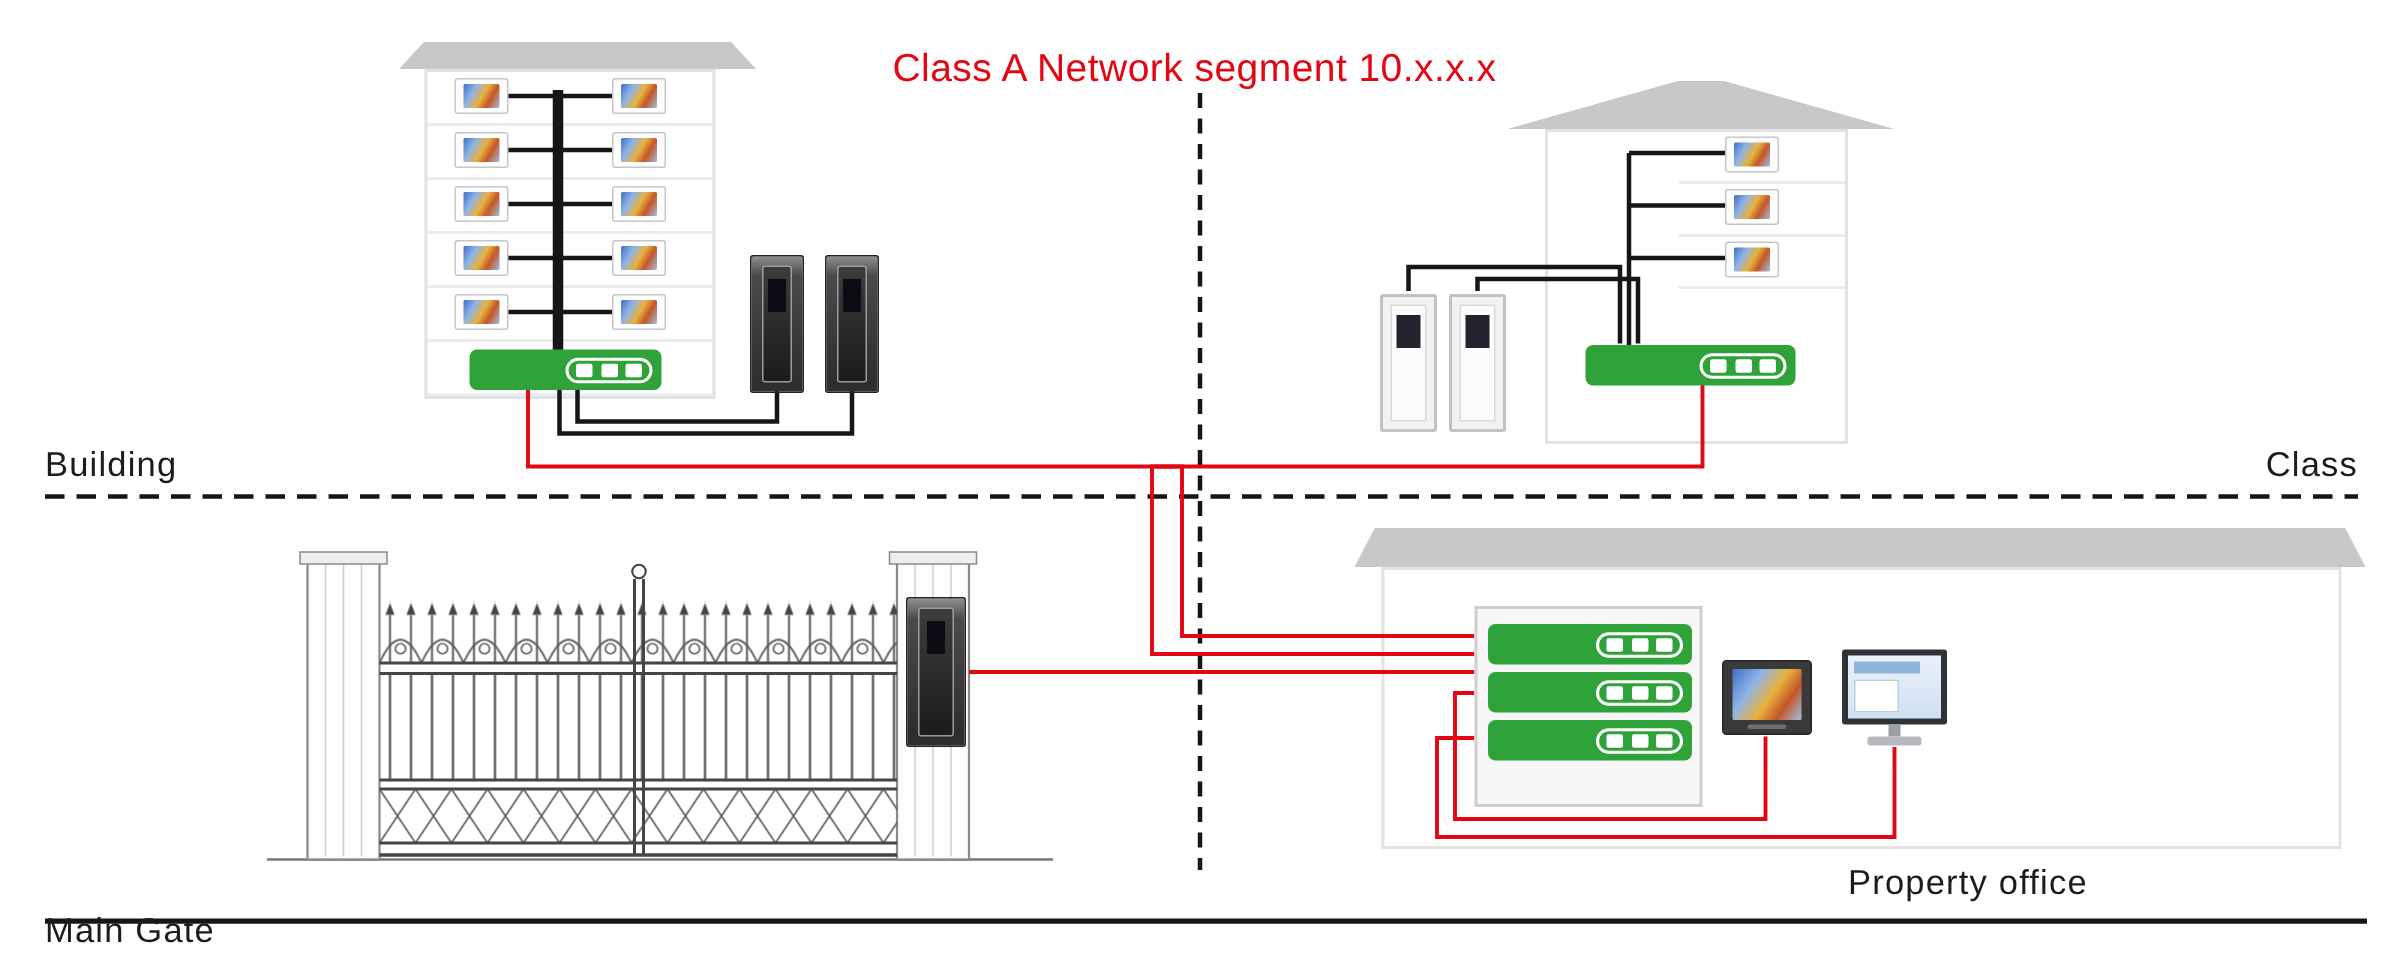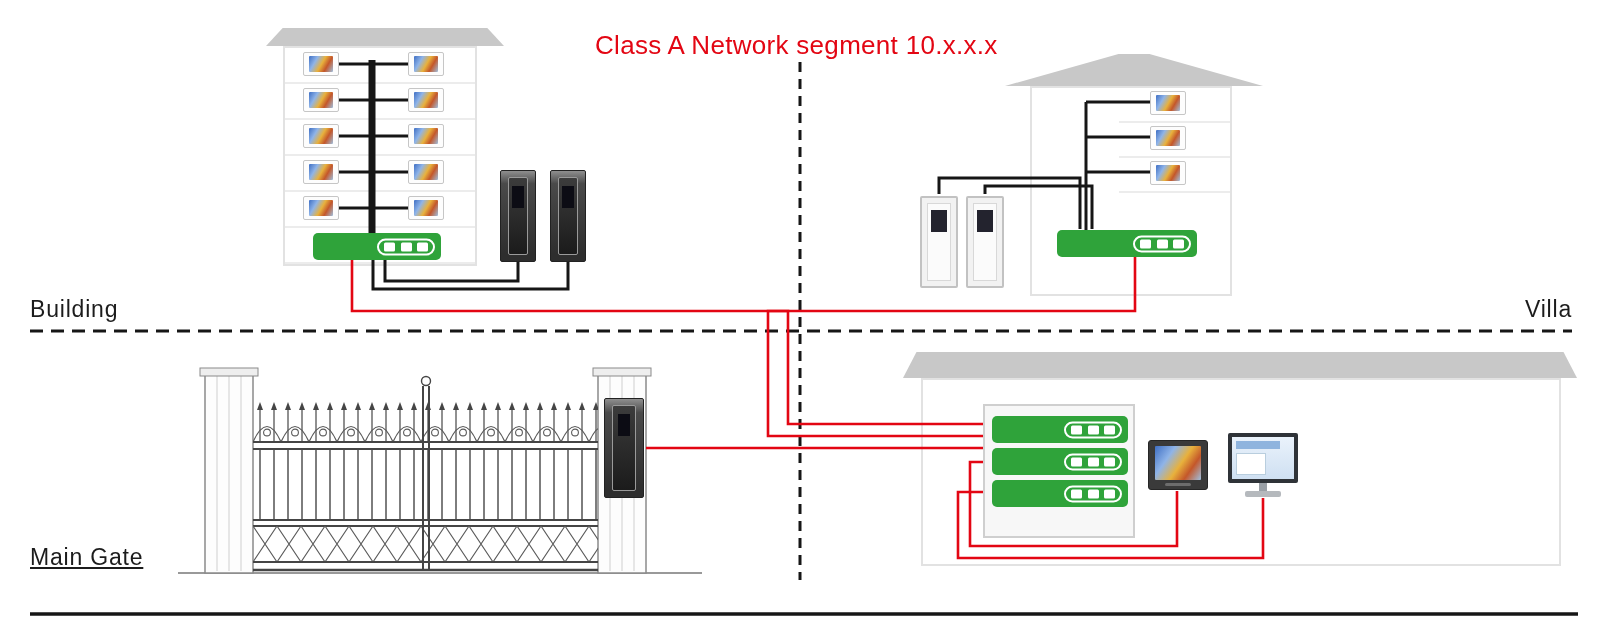"Villa" div.sec-label { text: Villa -> Class }
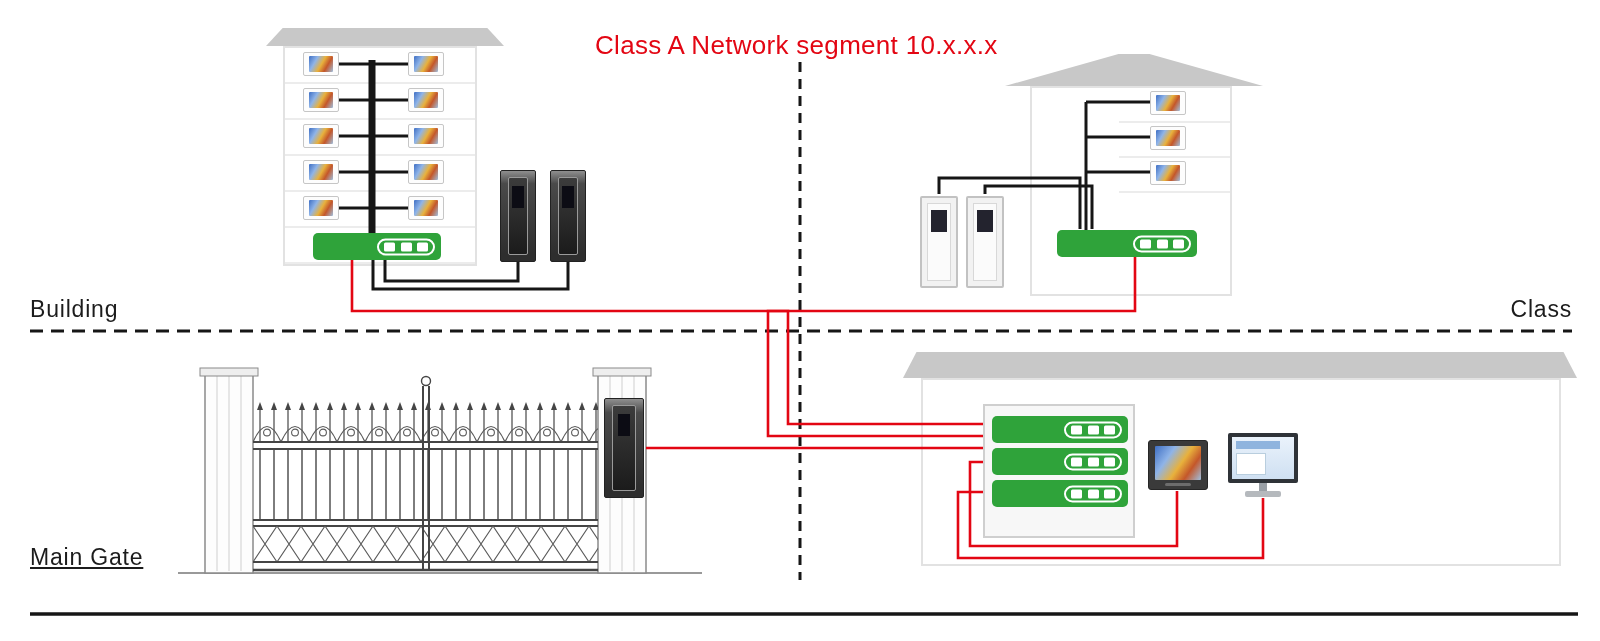"Property office" div.sec-label { html: none -> <div>Property office</div> }
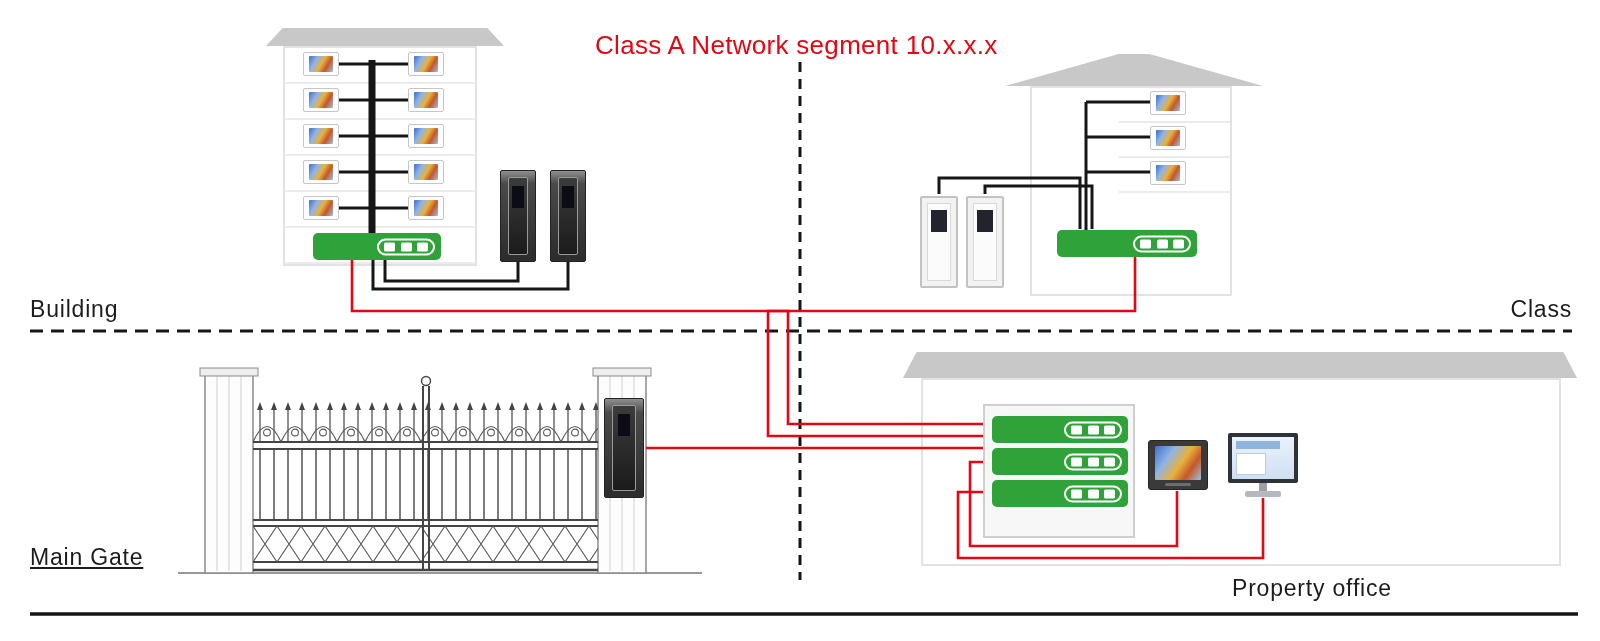"Main Gate" div.sec-label { text-decoration: underline -> none; top: 544px -> 607px }
